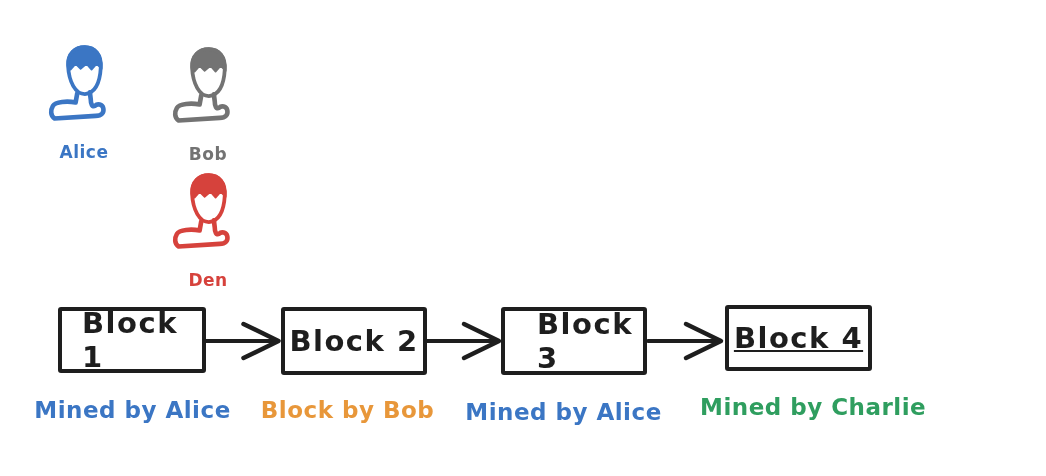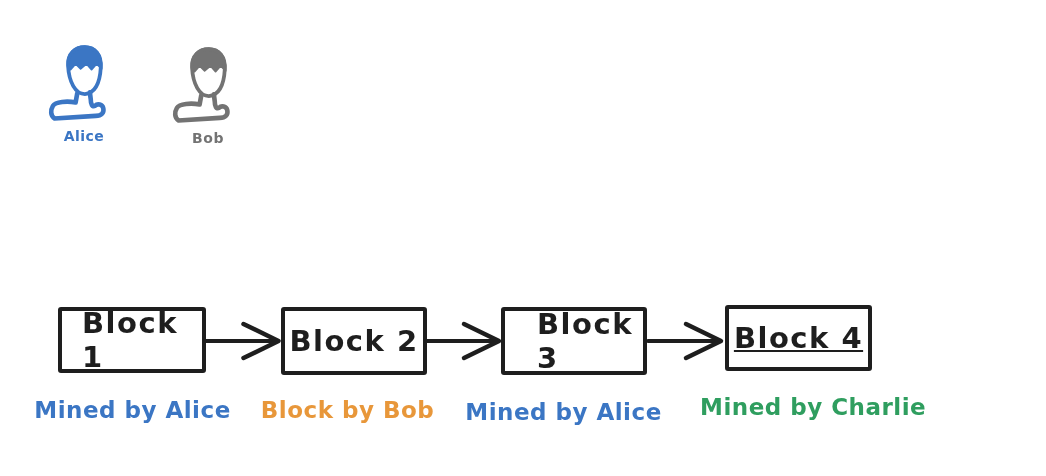"Alice" .person-label { font-size: 14px -> 17px; margin-top: 2px -> 16px }
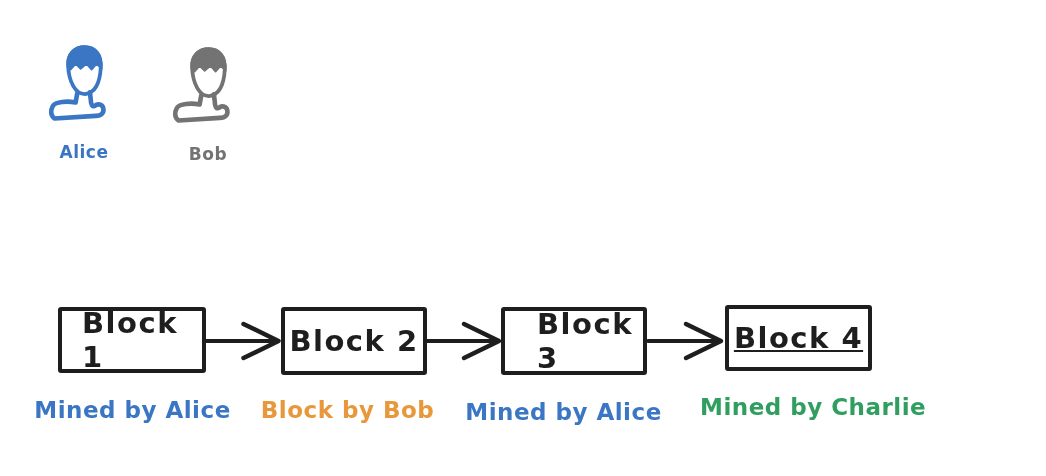"Den" div.person { html: none -> <div> <svg> <use></use> </svg> <div>Den</div> </div> }
